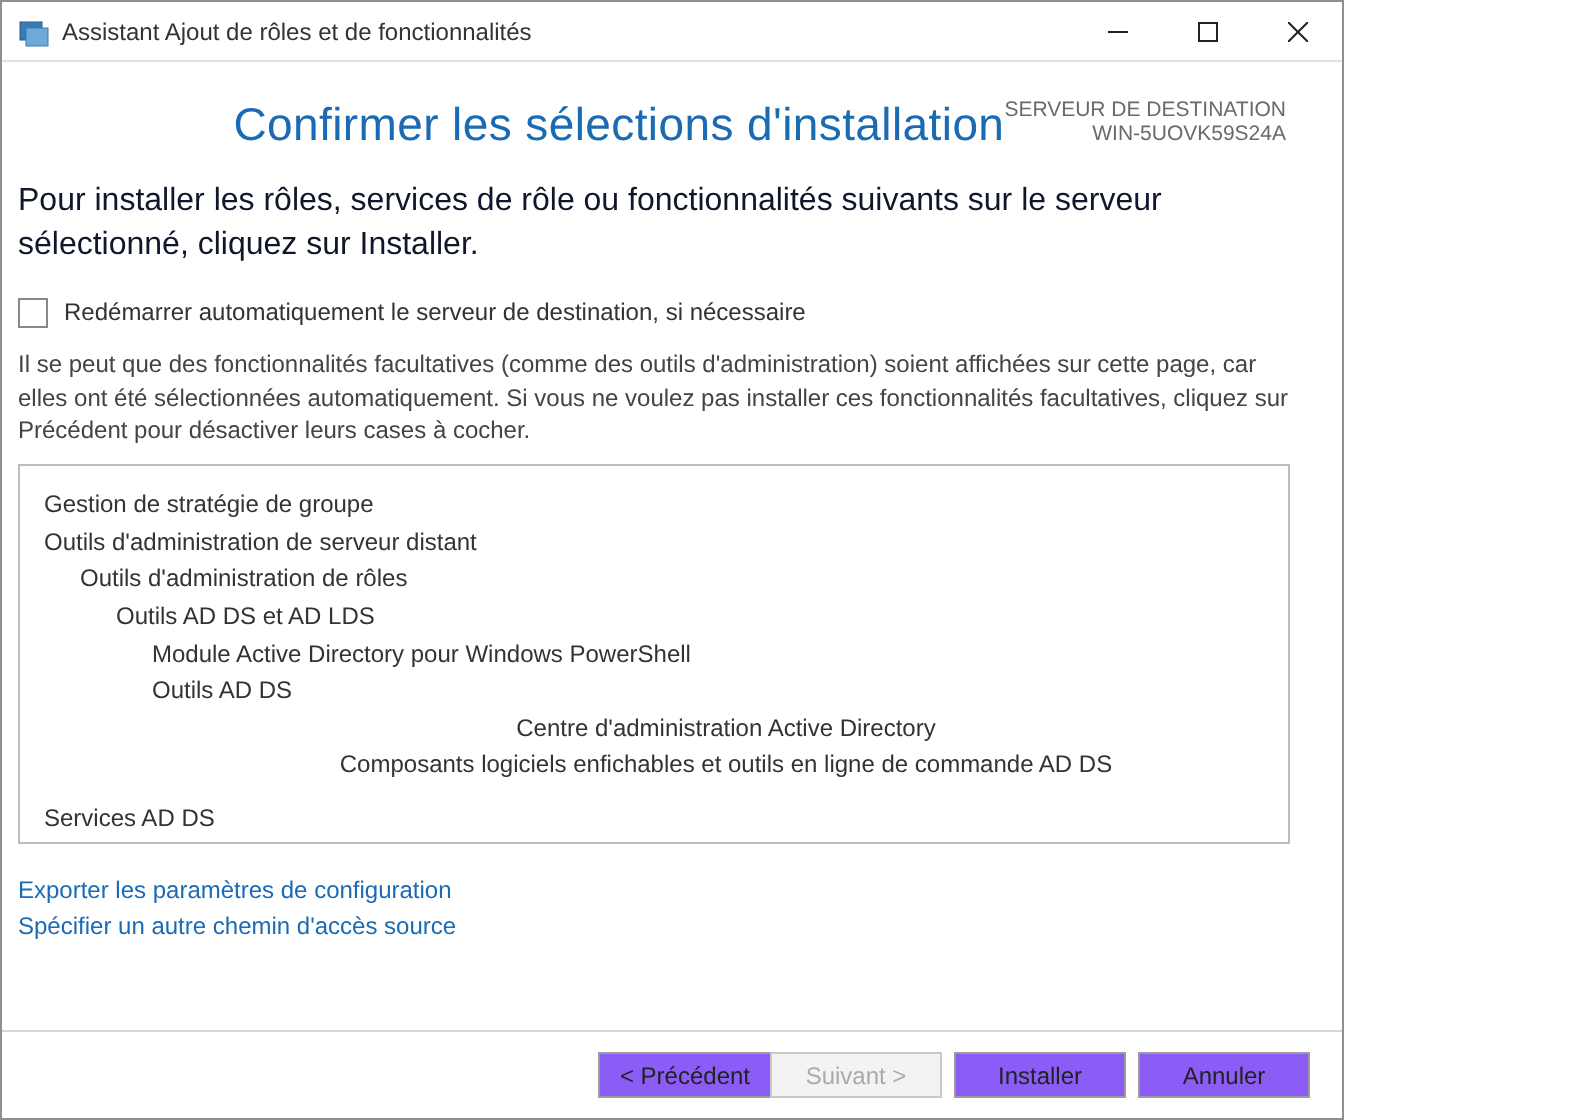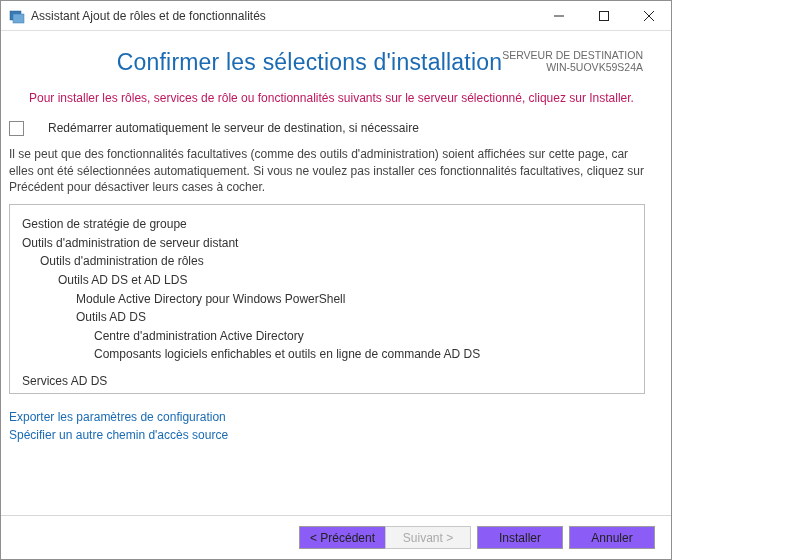"Pour installer les rôles, services" .main .intro { color: #be185d -> #0f172a; font-size: 12px -> 16px; margin-left: 20px -> none }
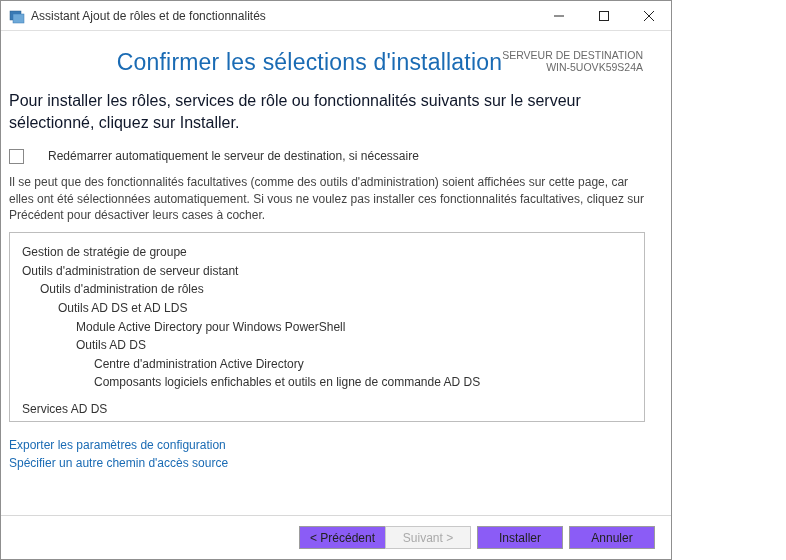"Redémarrer automatiquement le serveur de" .restart-row { gap: 24px -> 8px }
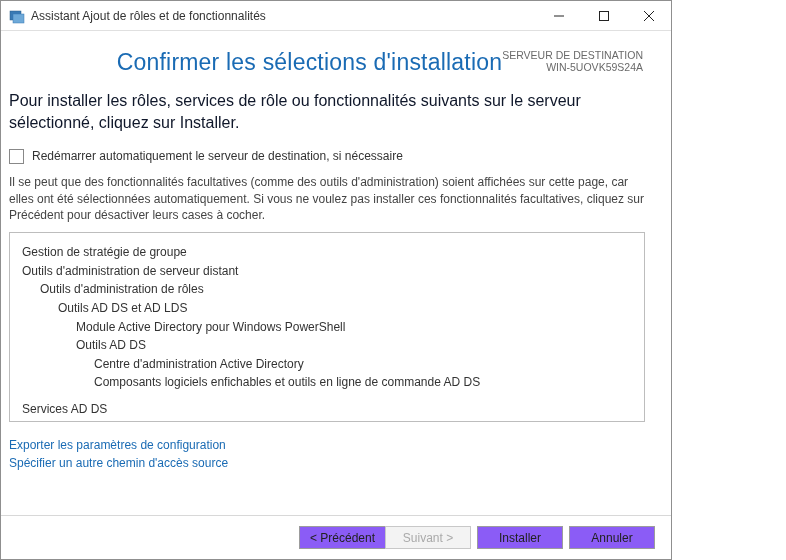"Centre d'administration Active Directory" .indent-4 { text-align: none -> center }
